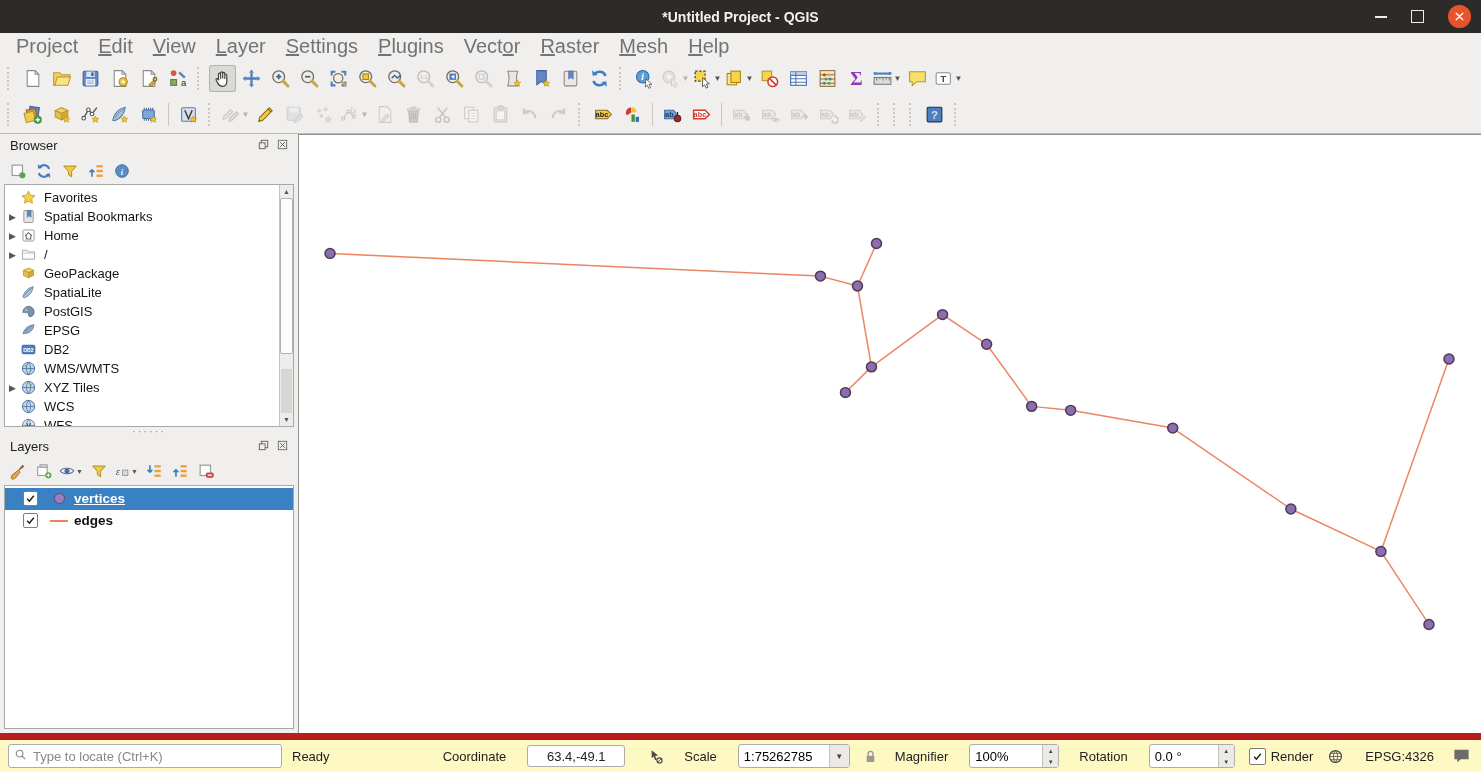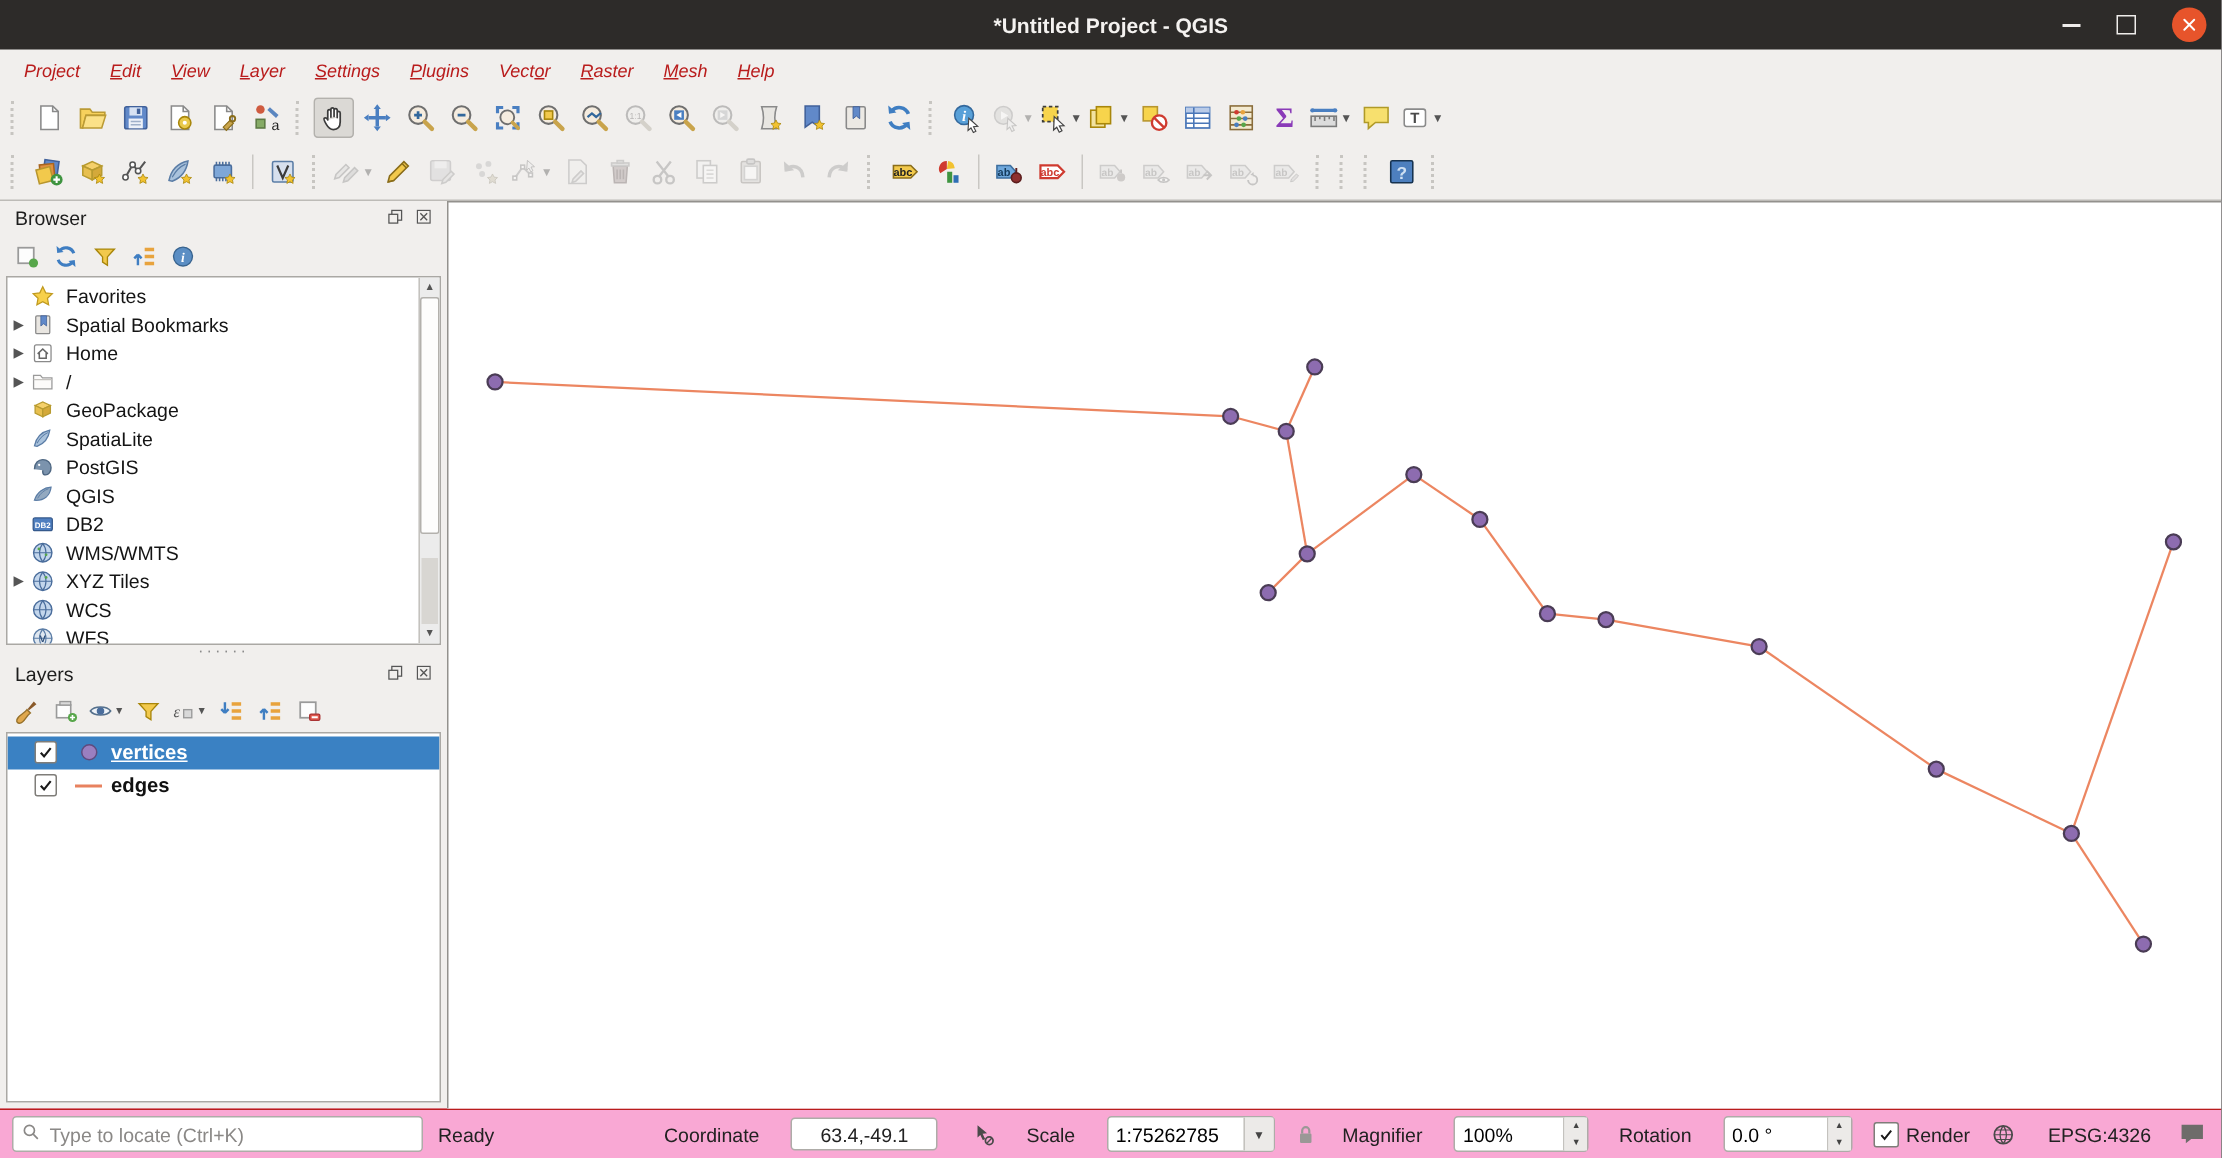"Project" .menubar { color: #b91c1c -> #737373; font-size: 12px -> 20px; font-style: italic -> none }
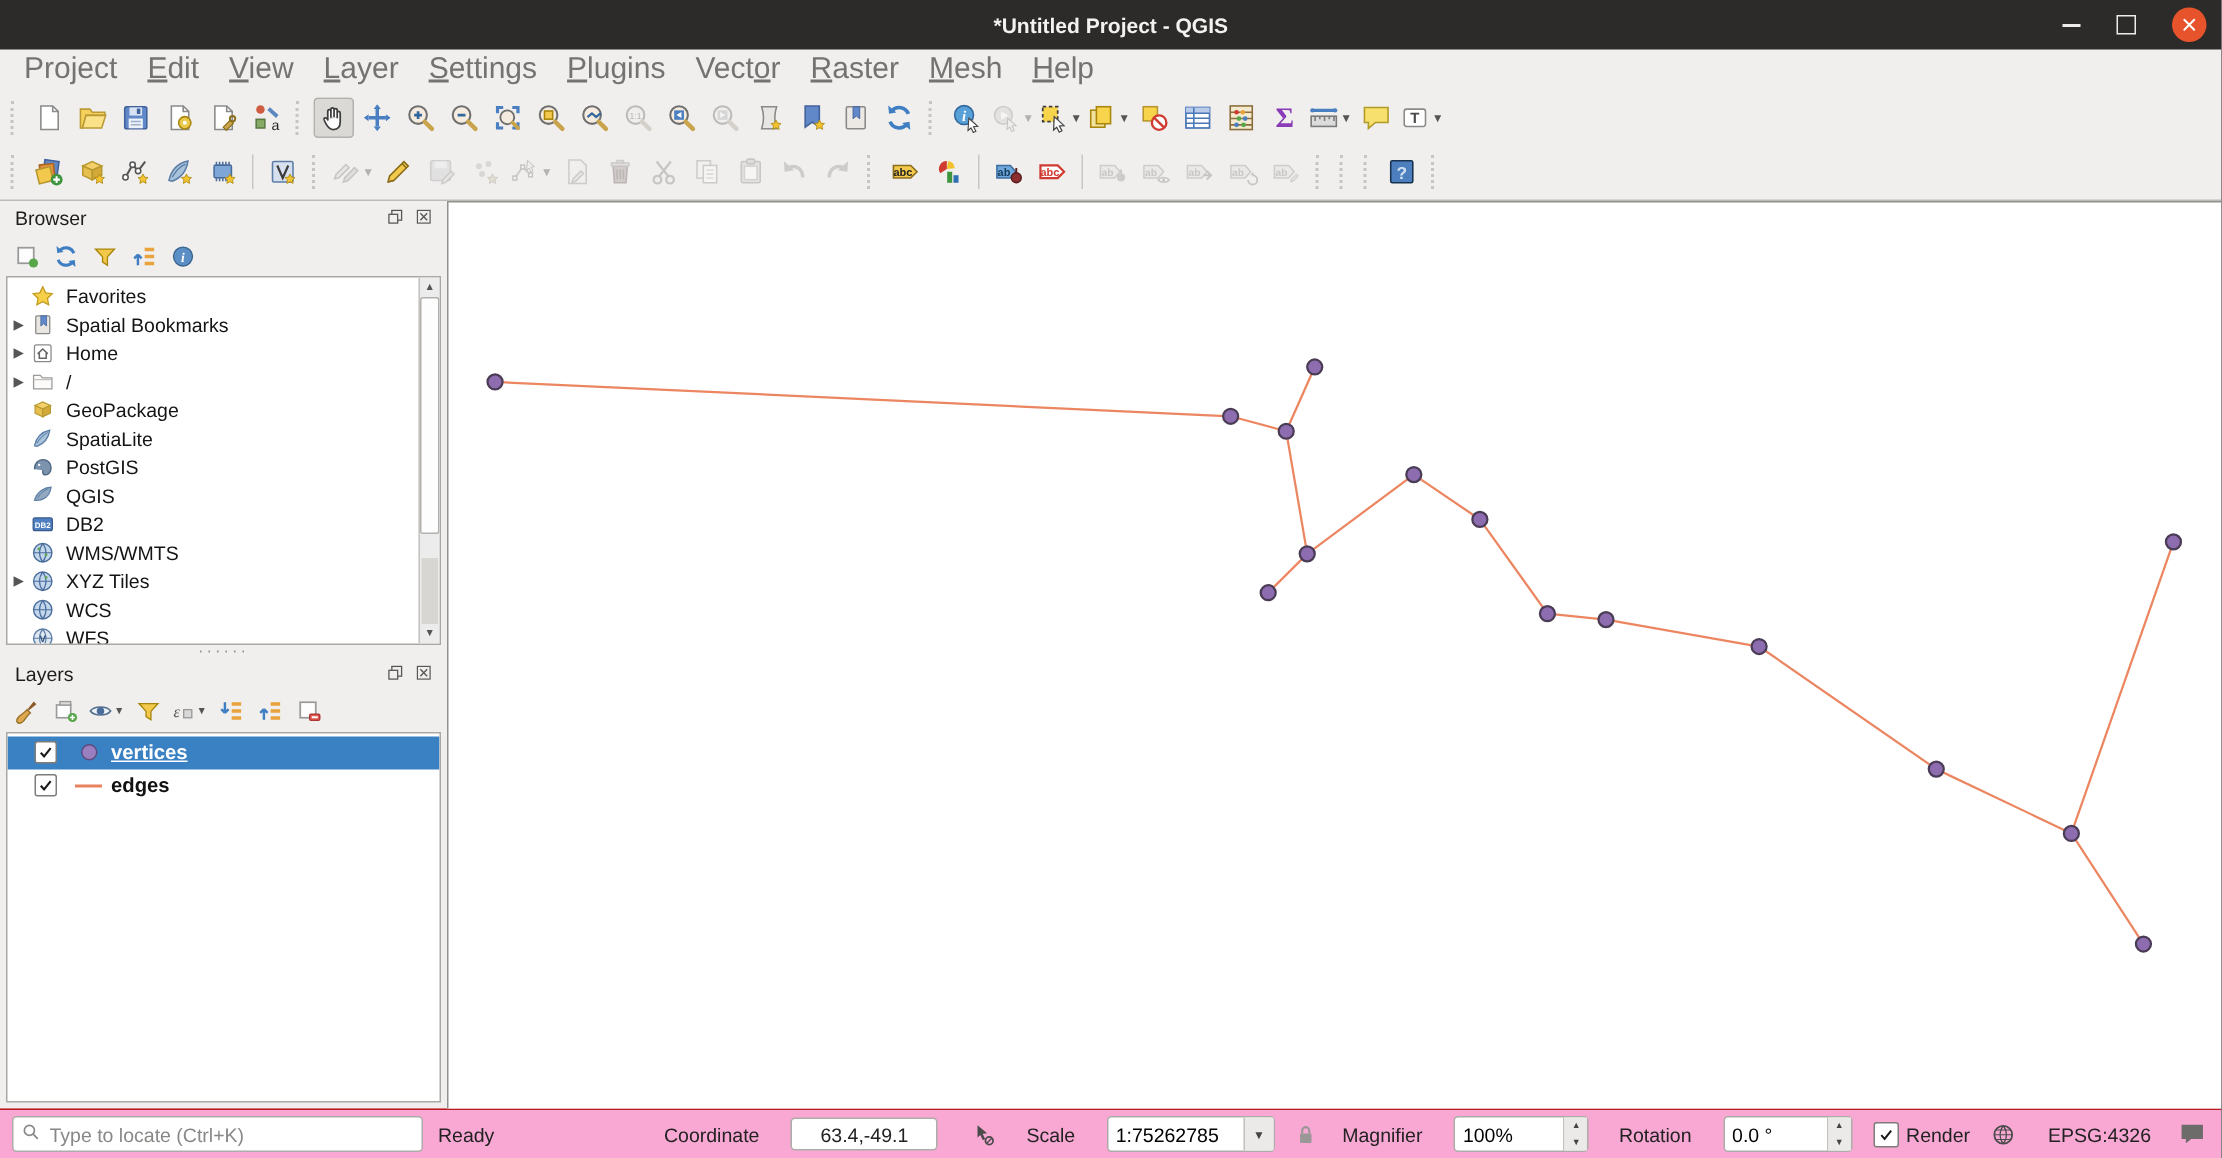"QGIS" span { text: QGIS -> EPSG }
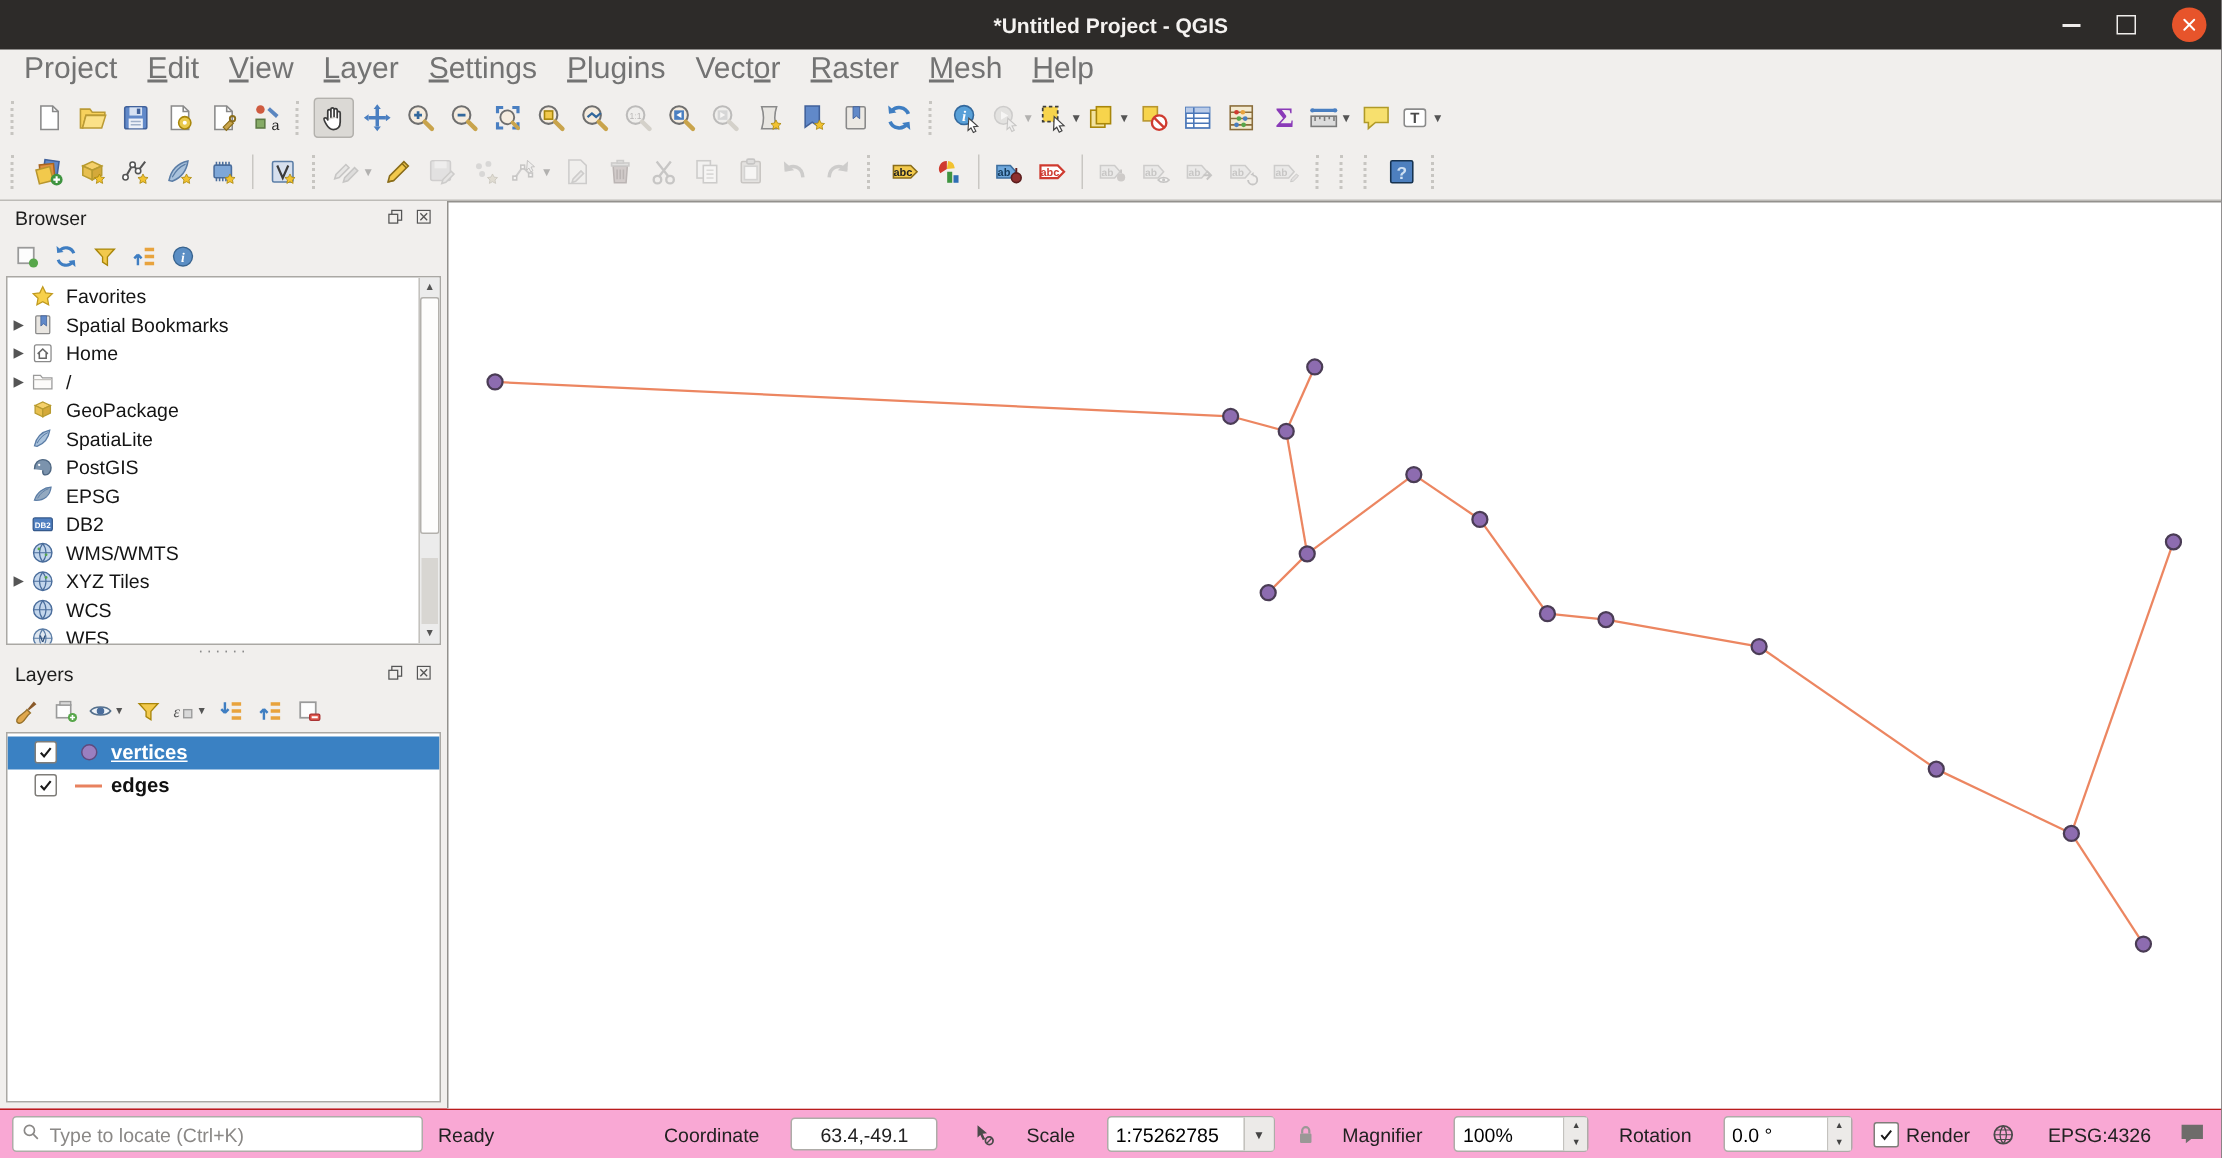"Type to locate (Ctrl+K)" .statusbar { background: #f9a8d4 -> #fef9c3; border-top: 1px solid #b91c1c -> 7px solid #b91c1c }
